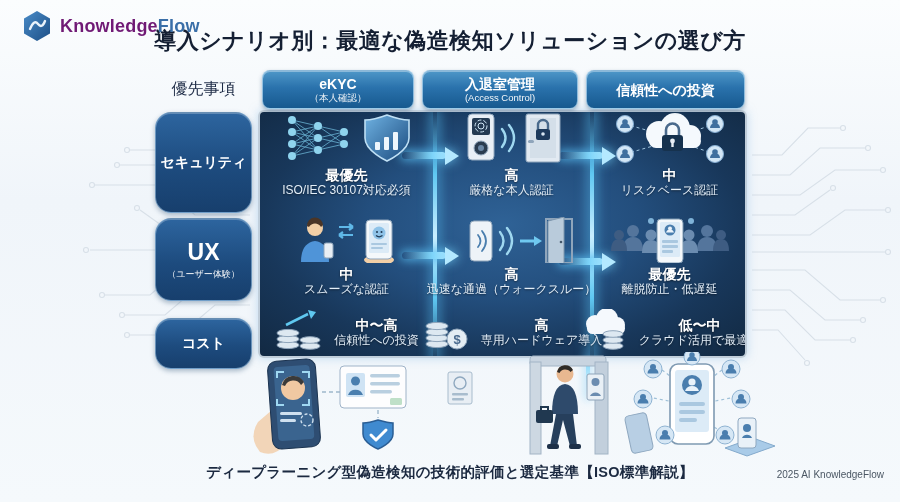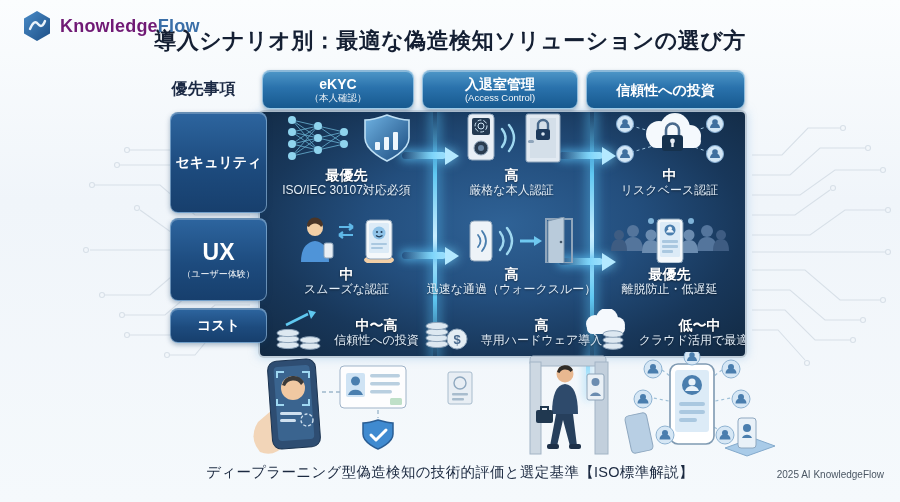"優先事項" .corner-label { font-weight: bold -> normal }
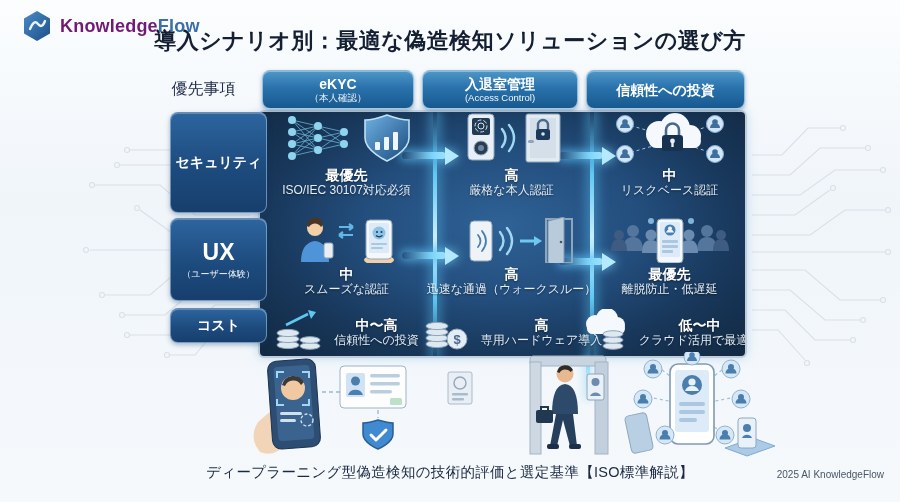"セキュリティ" .row-label { border-radius: 8px -> 16px; margin-left: 15px -> none }
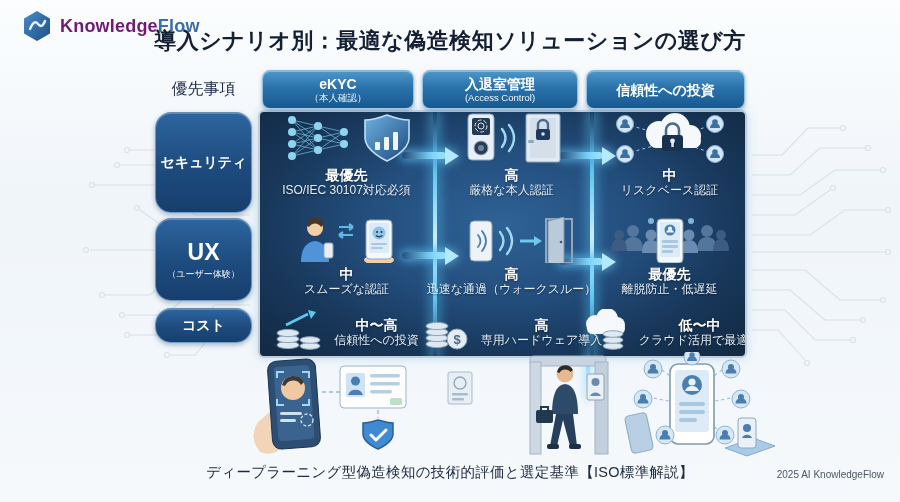"コスト" #row-cost { height: 35px -> 51px; top: 308px -> 318px }
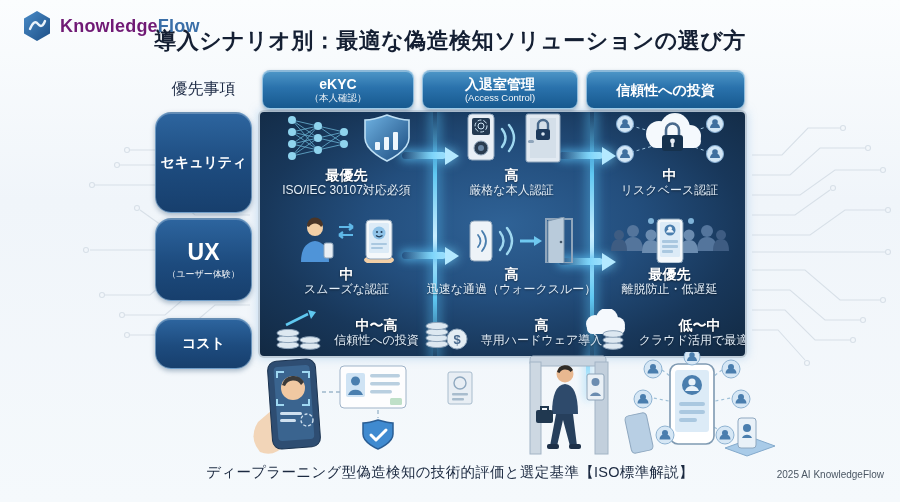"ディープラーニング型偽造検知の技術的評価と選定基準【ISO標準解説】" .caption { font-weight: normal -> bold }
